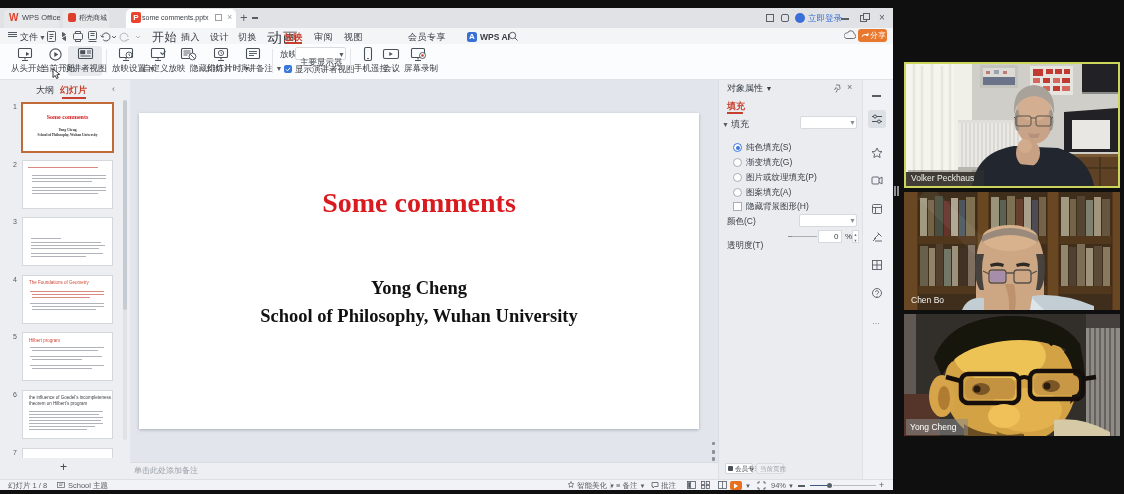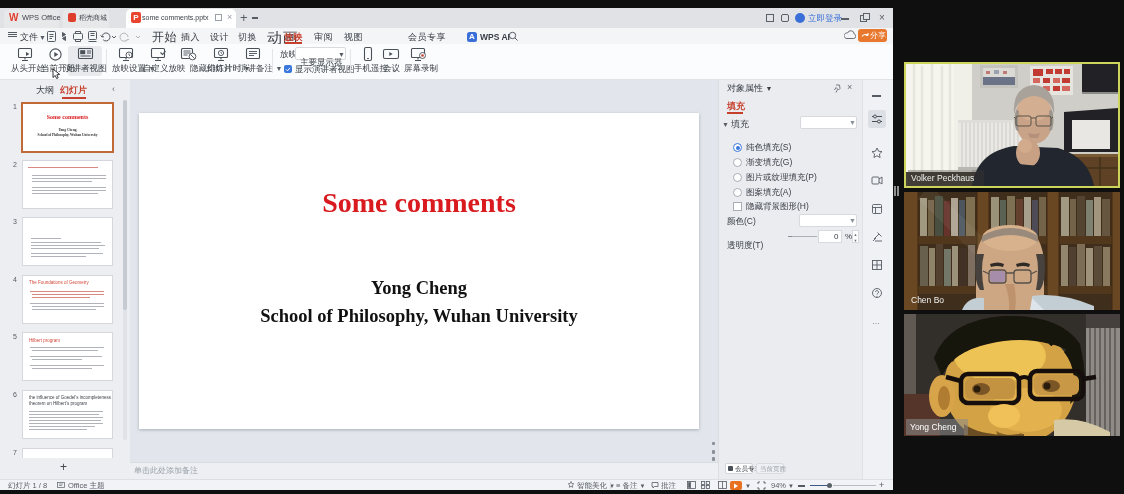"Office 主题" div.abs { text: Office -> School }
